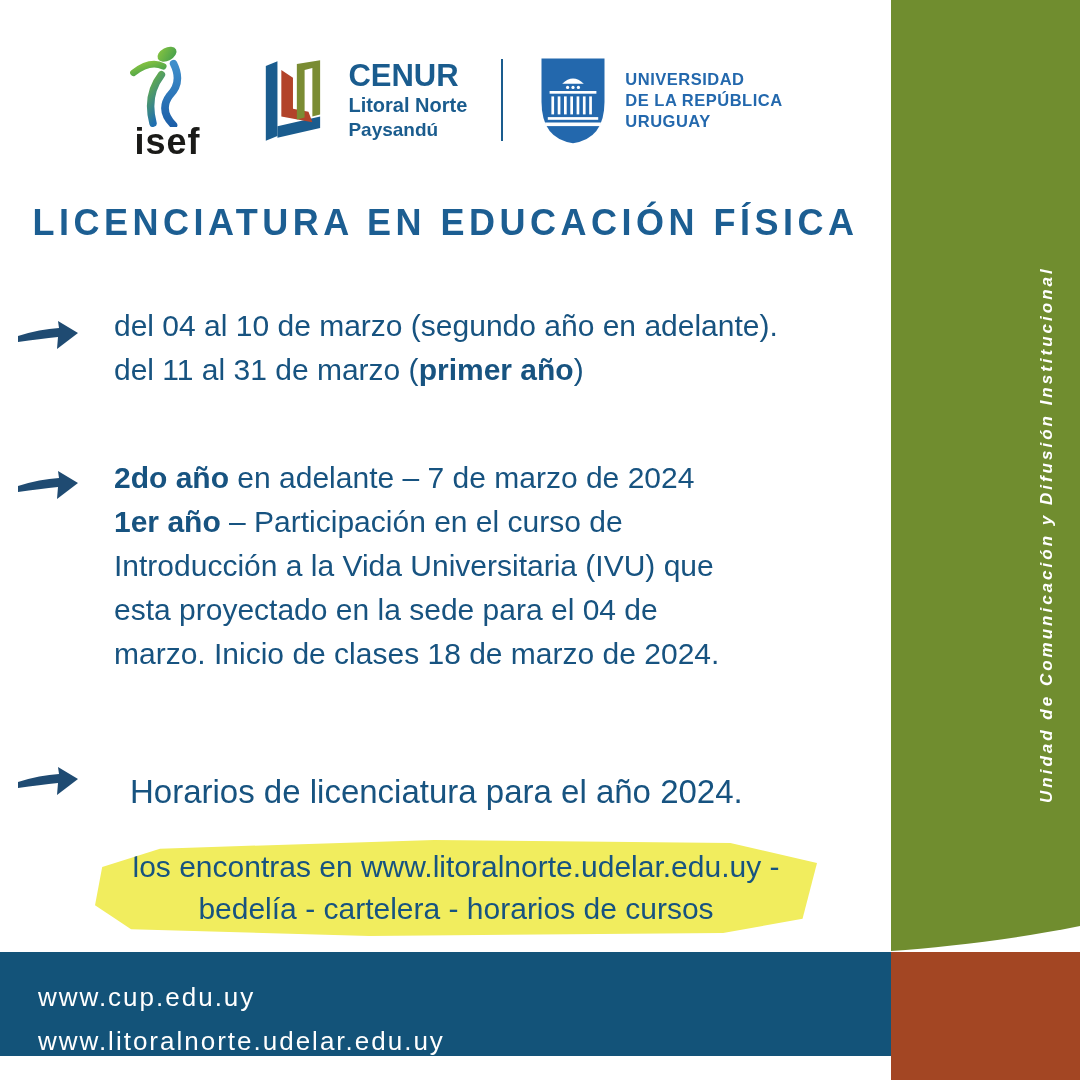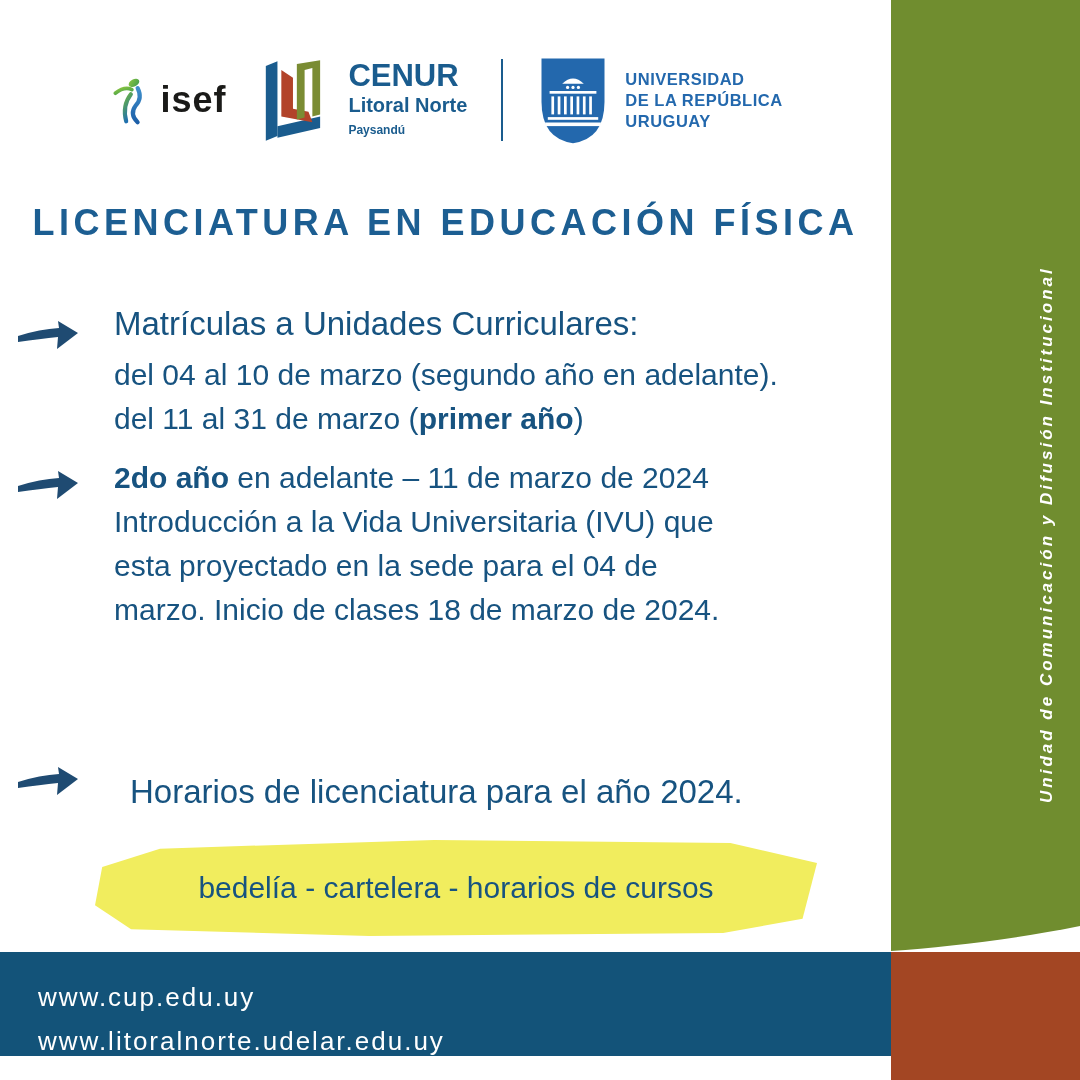"isef" .isef-block { flex-direction: row -> column }
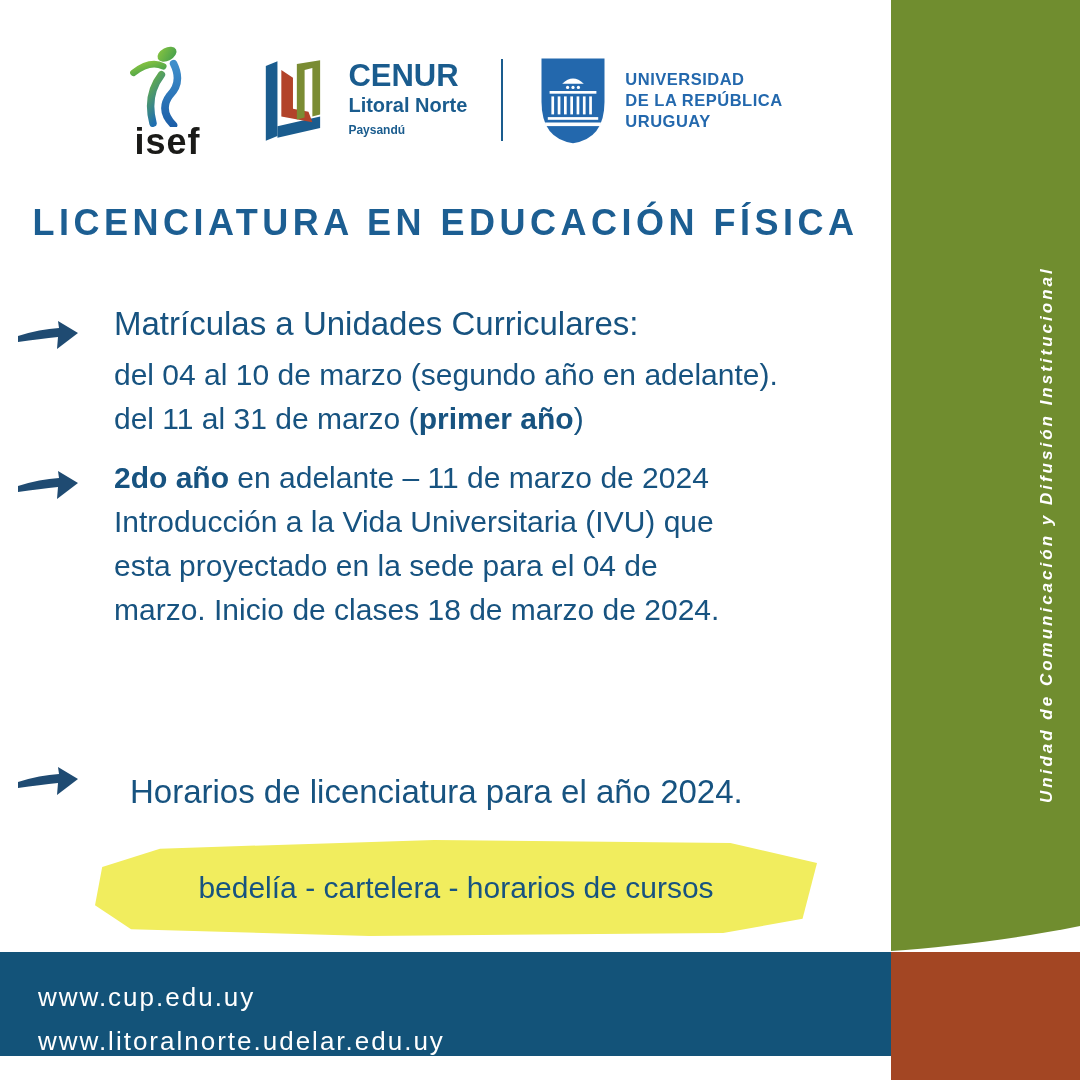"Paysandú" .cenur-city { font-size: 12px -> 19px }
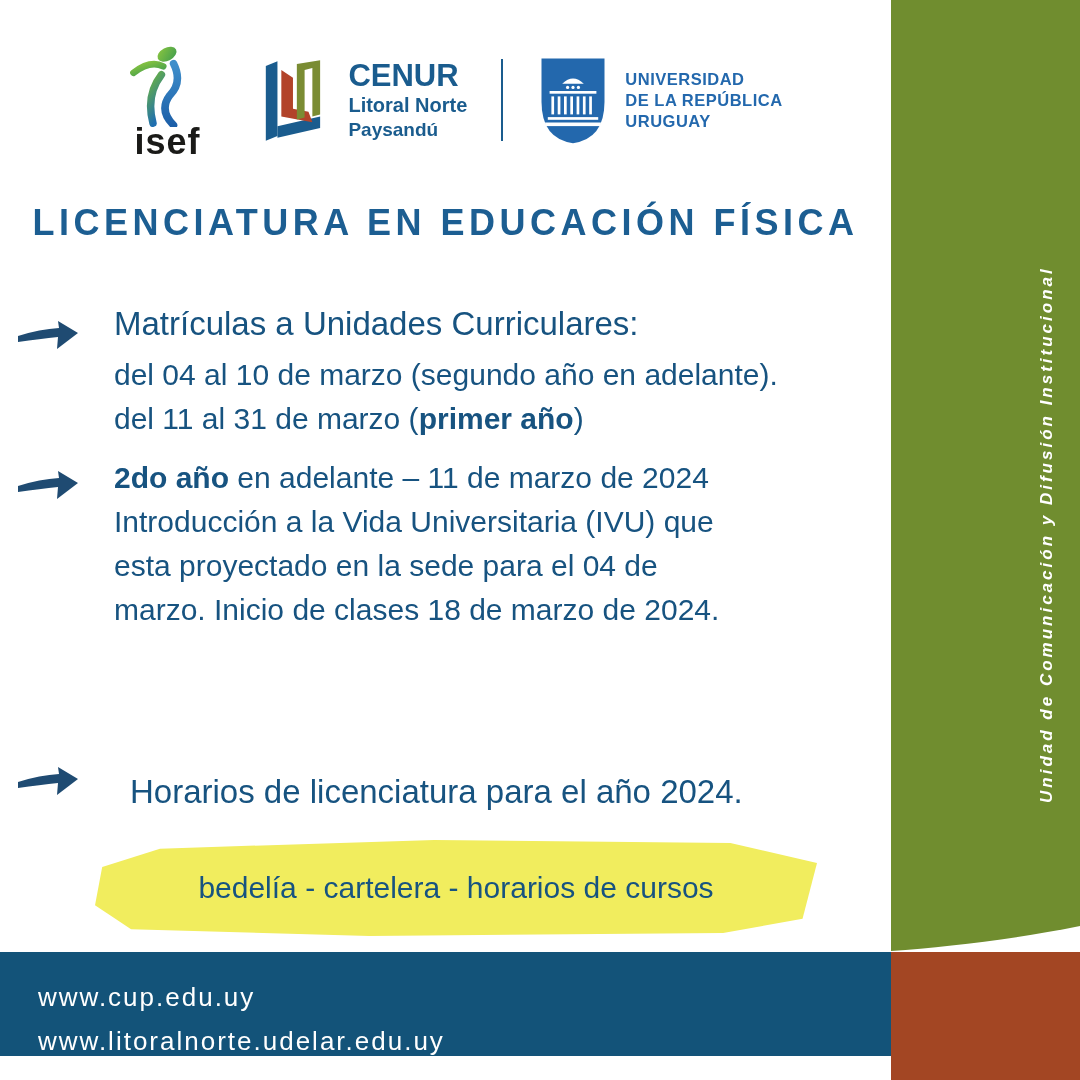"Matrículas a Unidades Curriculares:" div.sec-heading { html: <div>Matrículas a Unidades Curriculares:</div> -> none }
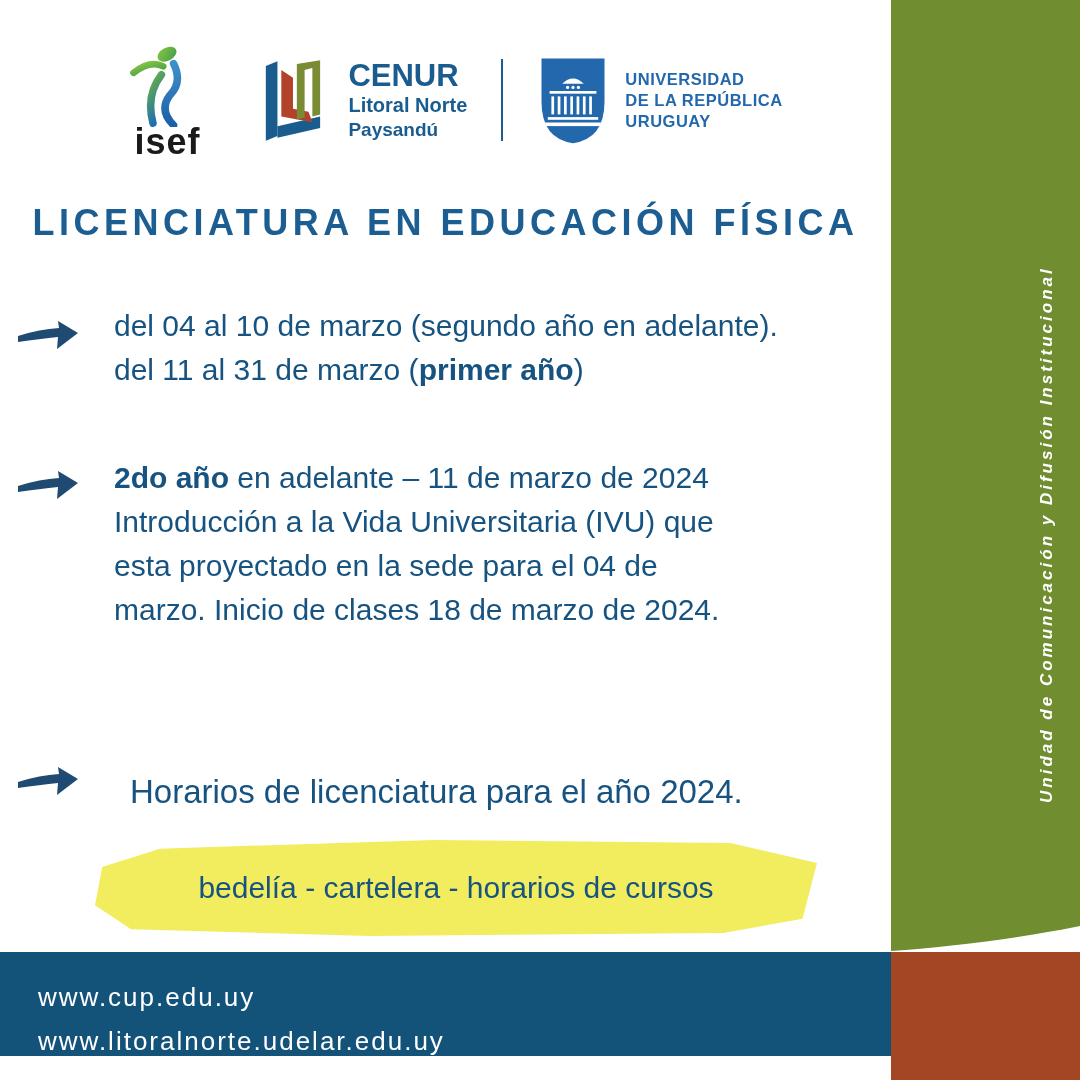"en adelante – 11 de" span { text: 11 -> 7 }
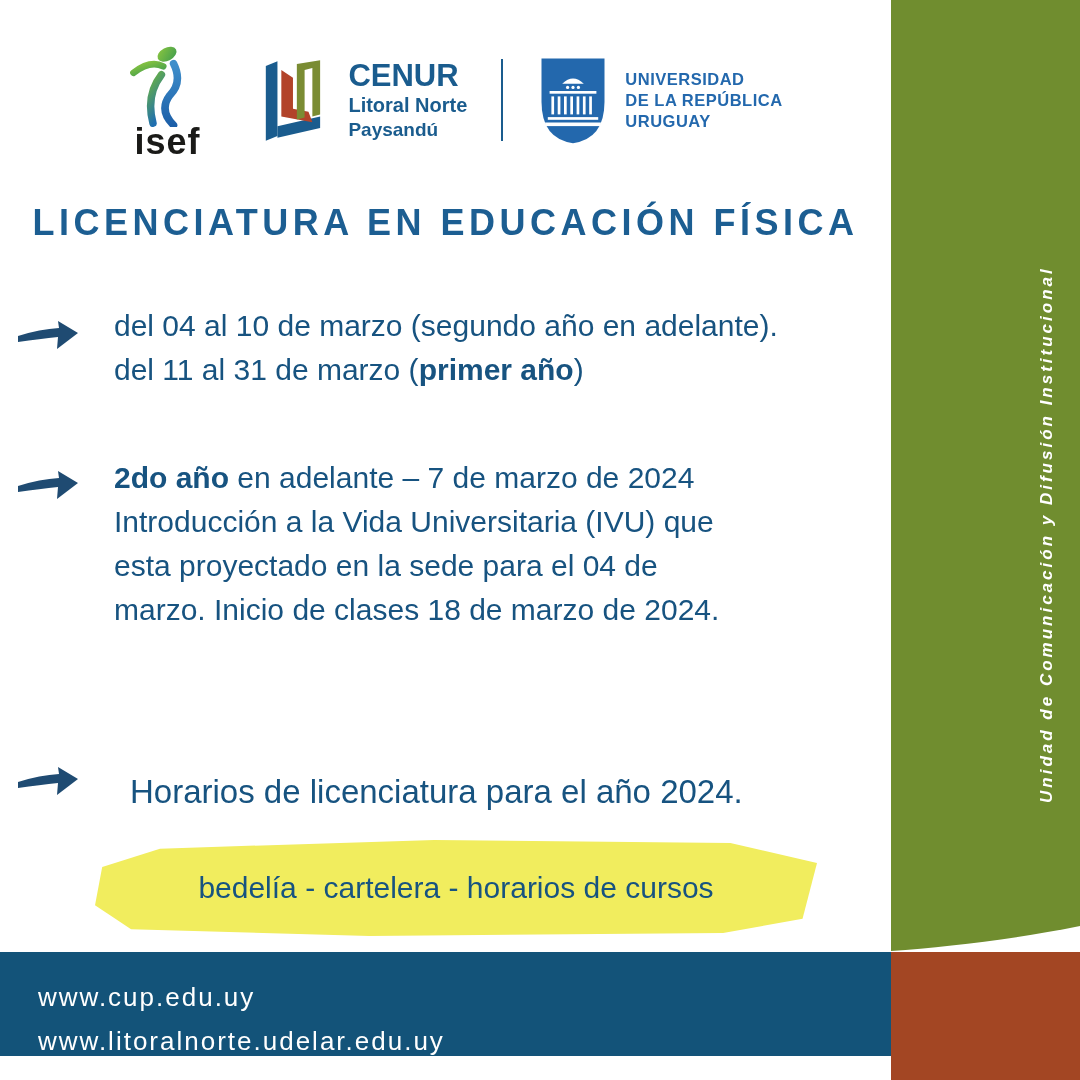"1er año – Participación en" div.sec-line { html: none -> <div> <span>1er año</span><span> – Participación en el curso de</span> </div> }
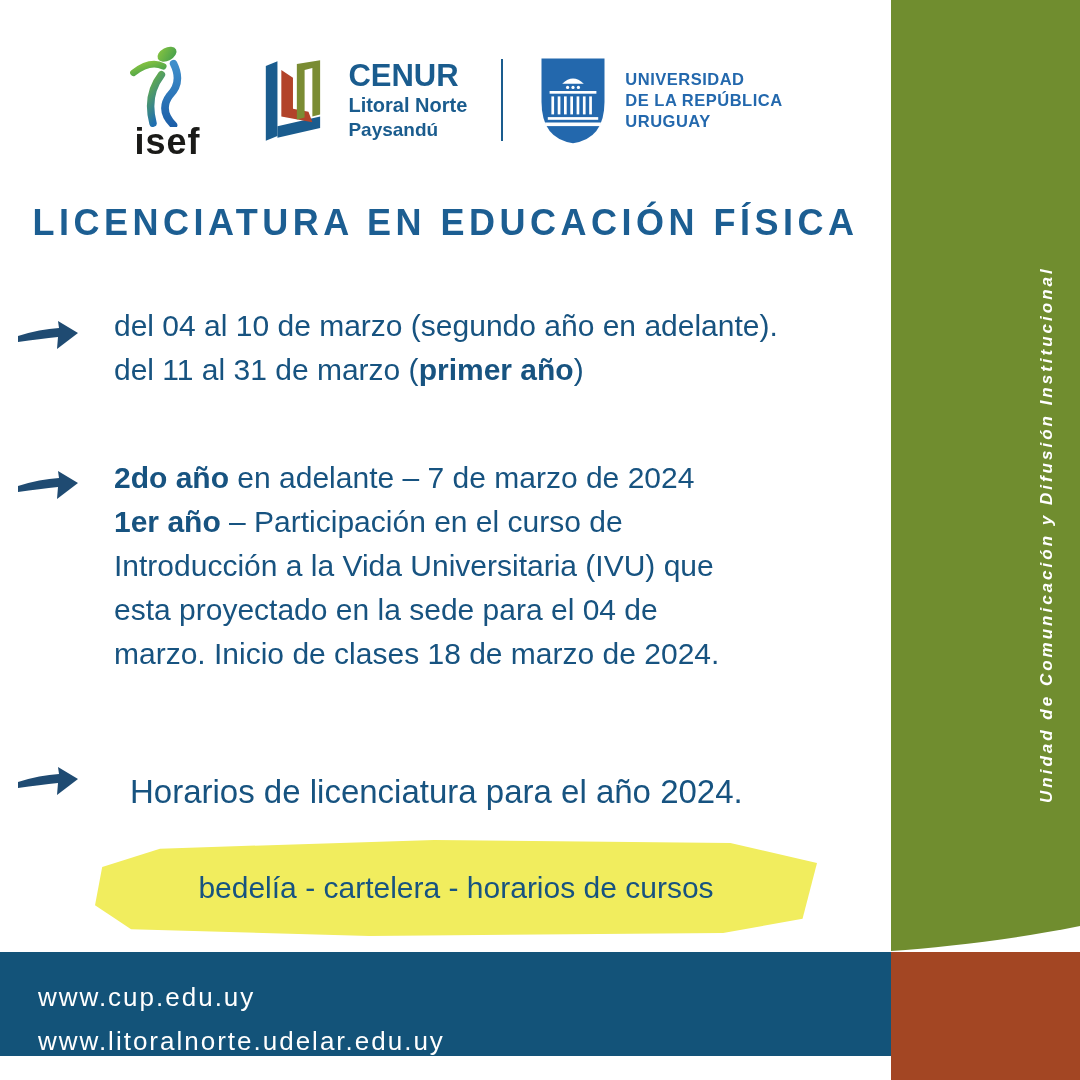"los encontras en" div { html: none -> <div>los encontras en www.litoralnorte.udelar.edu.uy -</div> }
